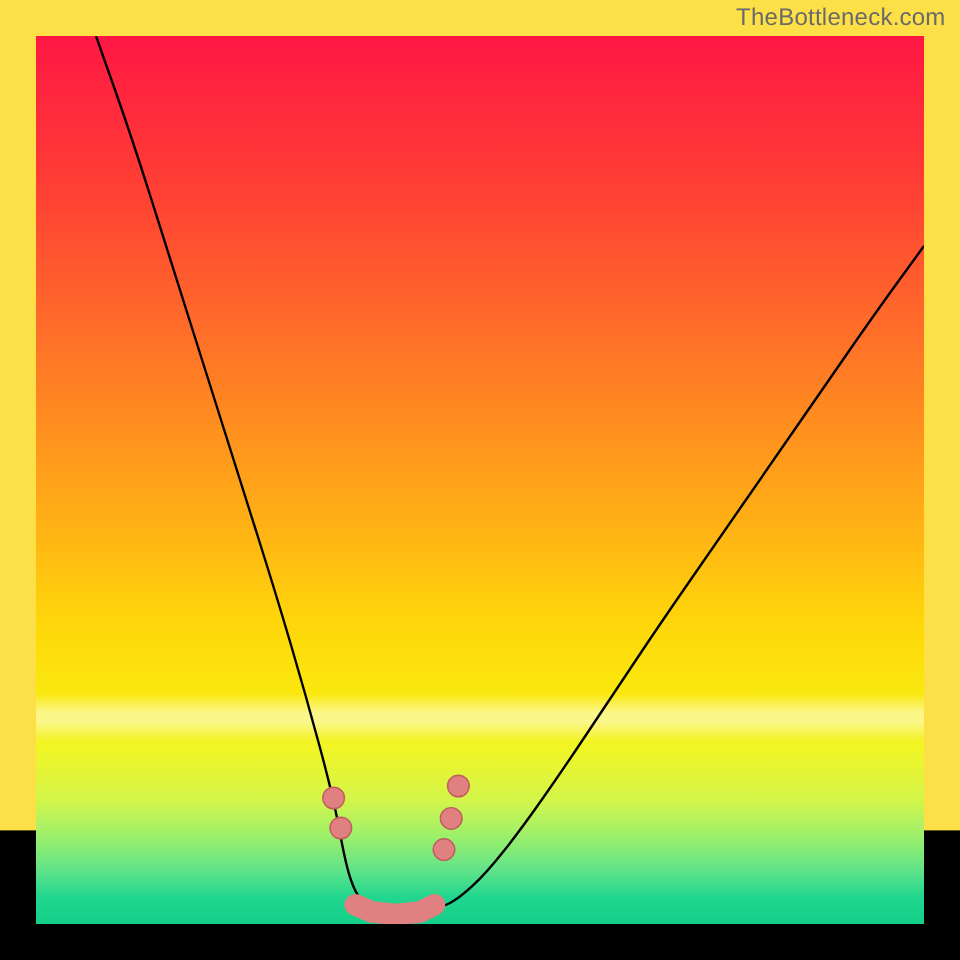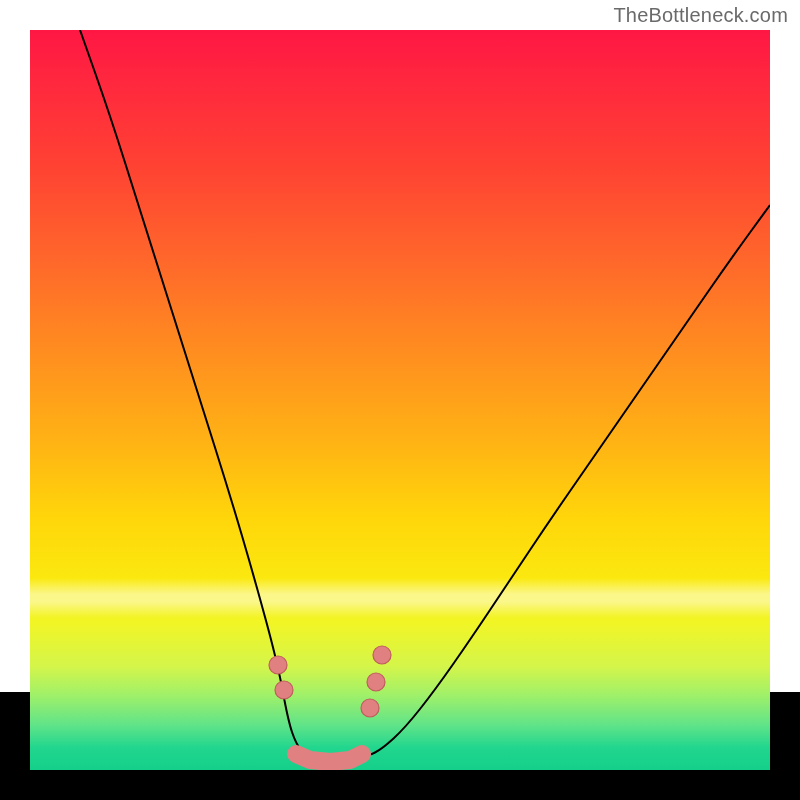"TheBottleneck.com" .frame { background: #ffffff -> #fde047 }
